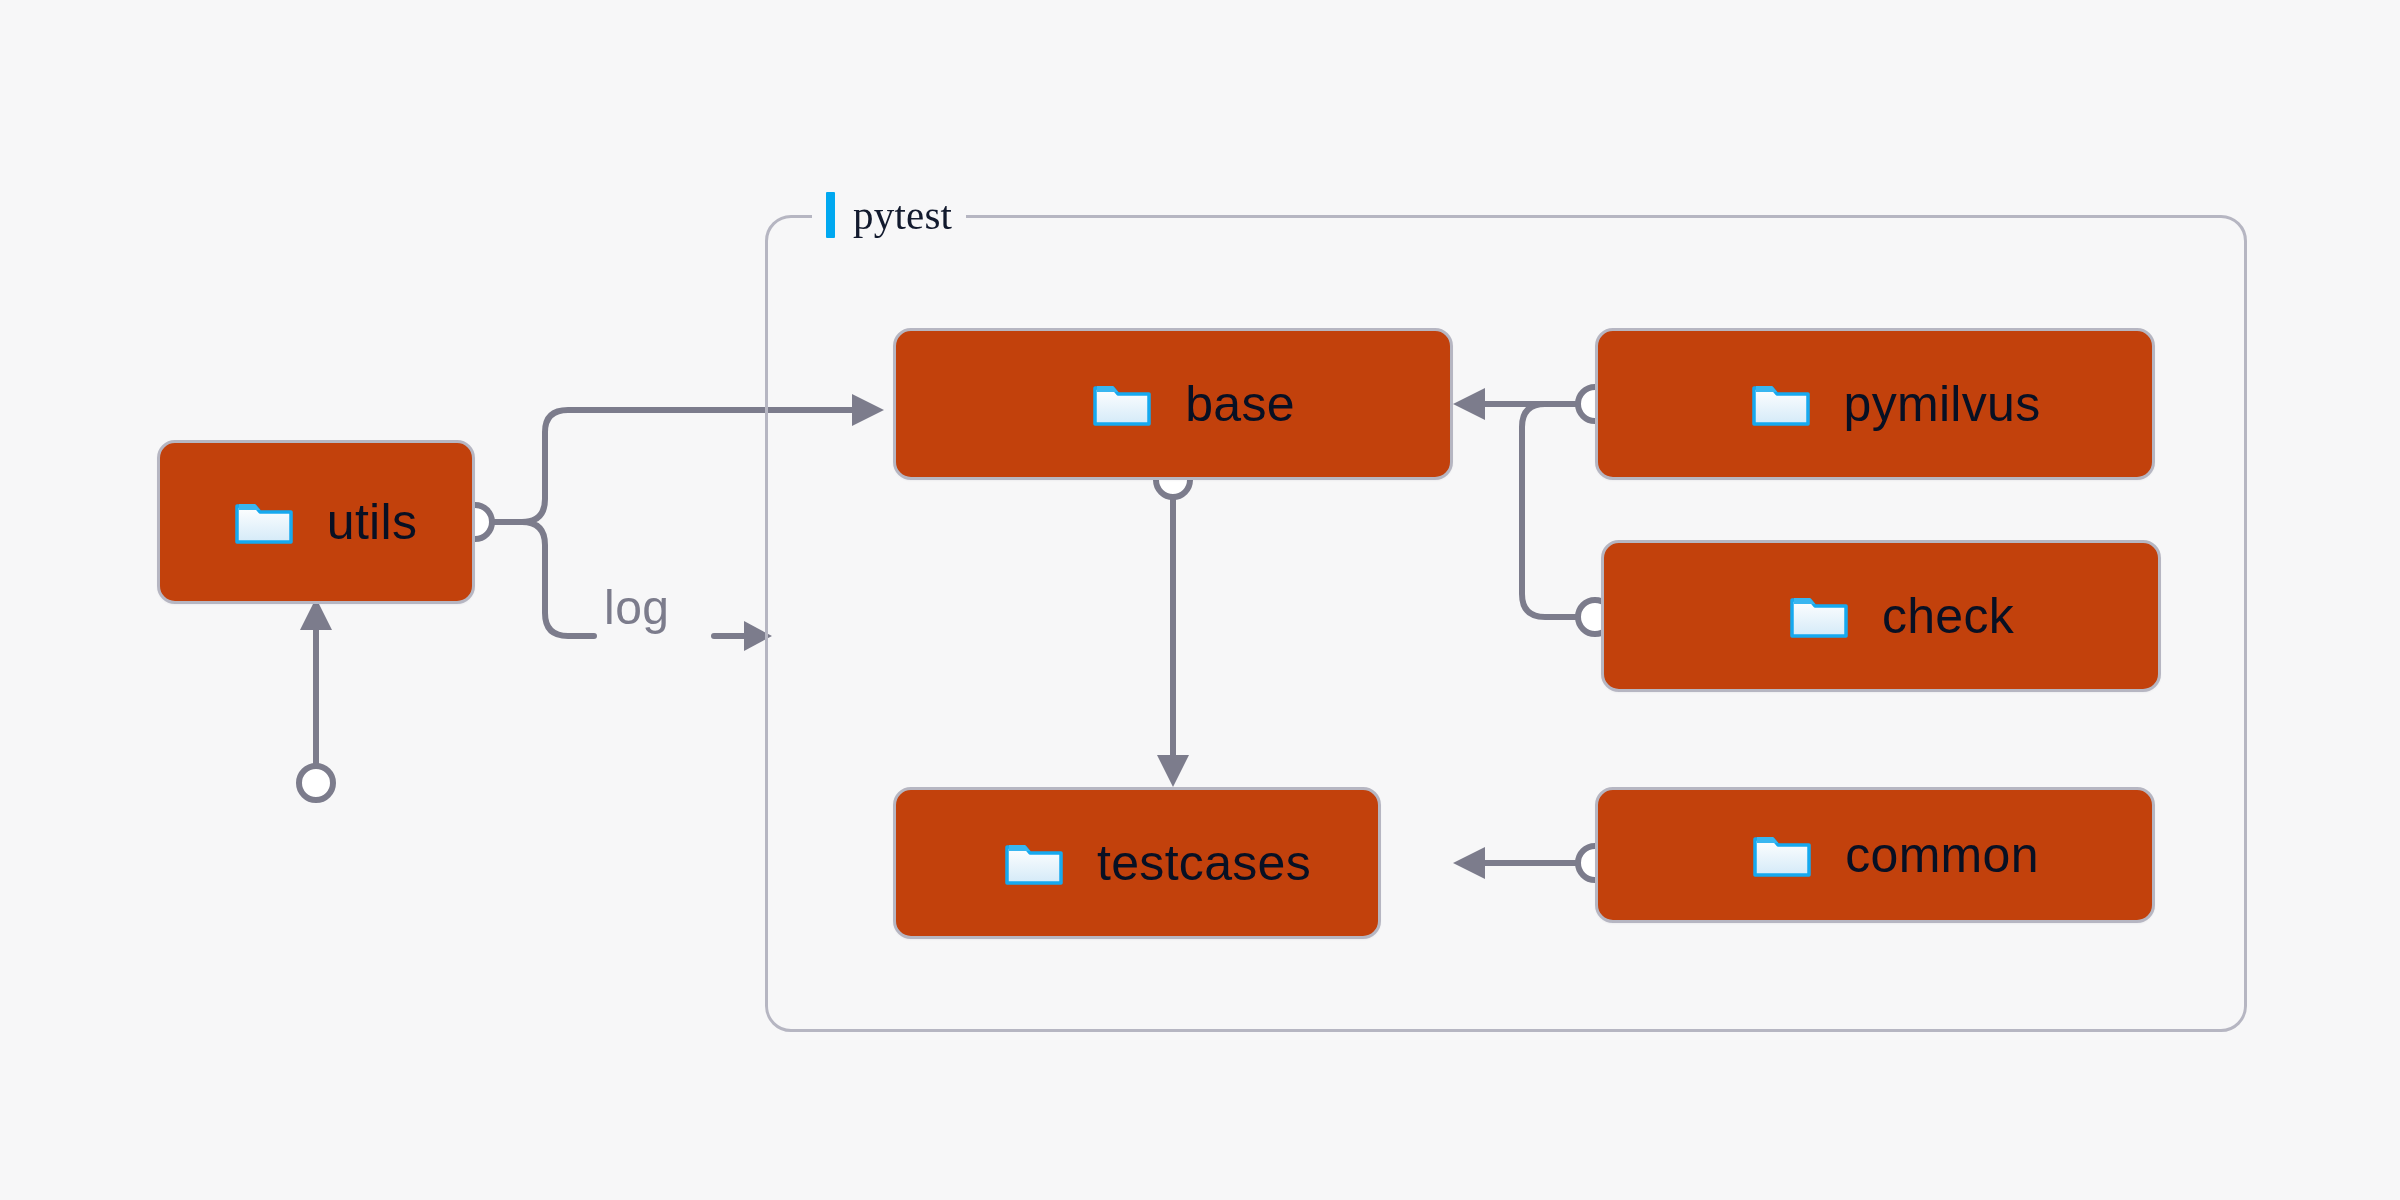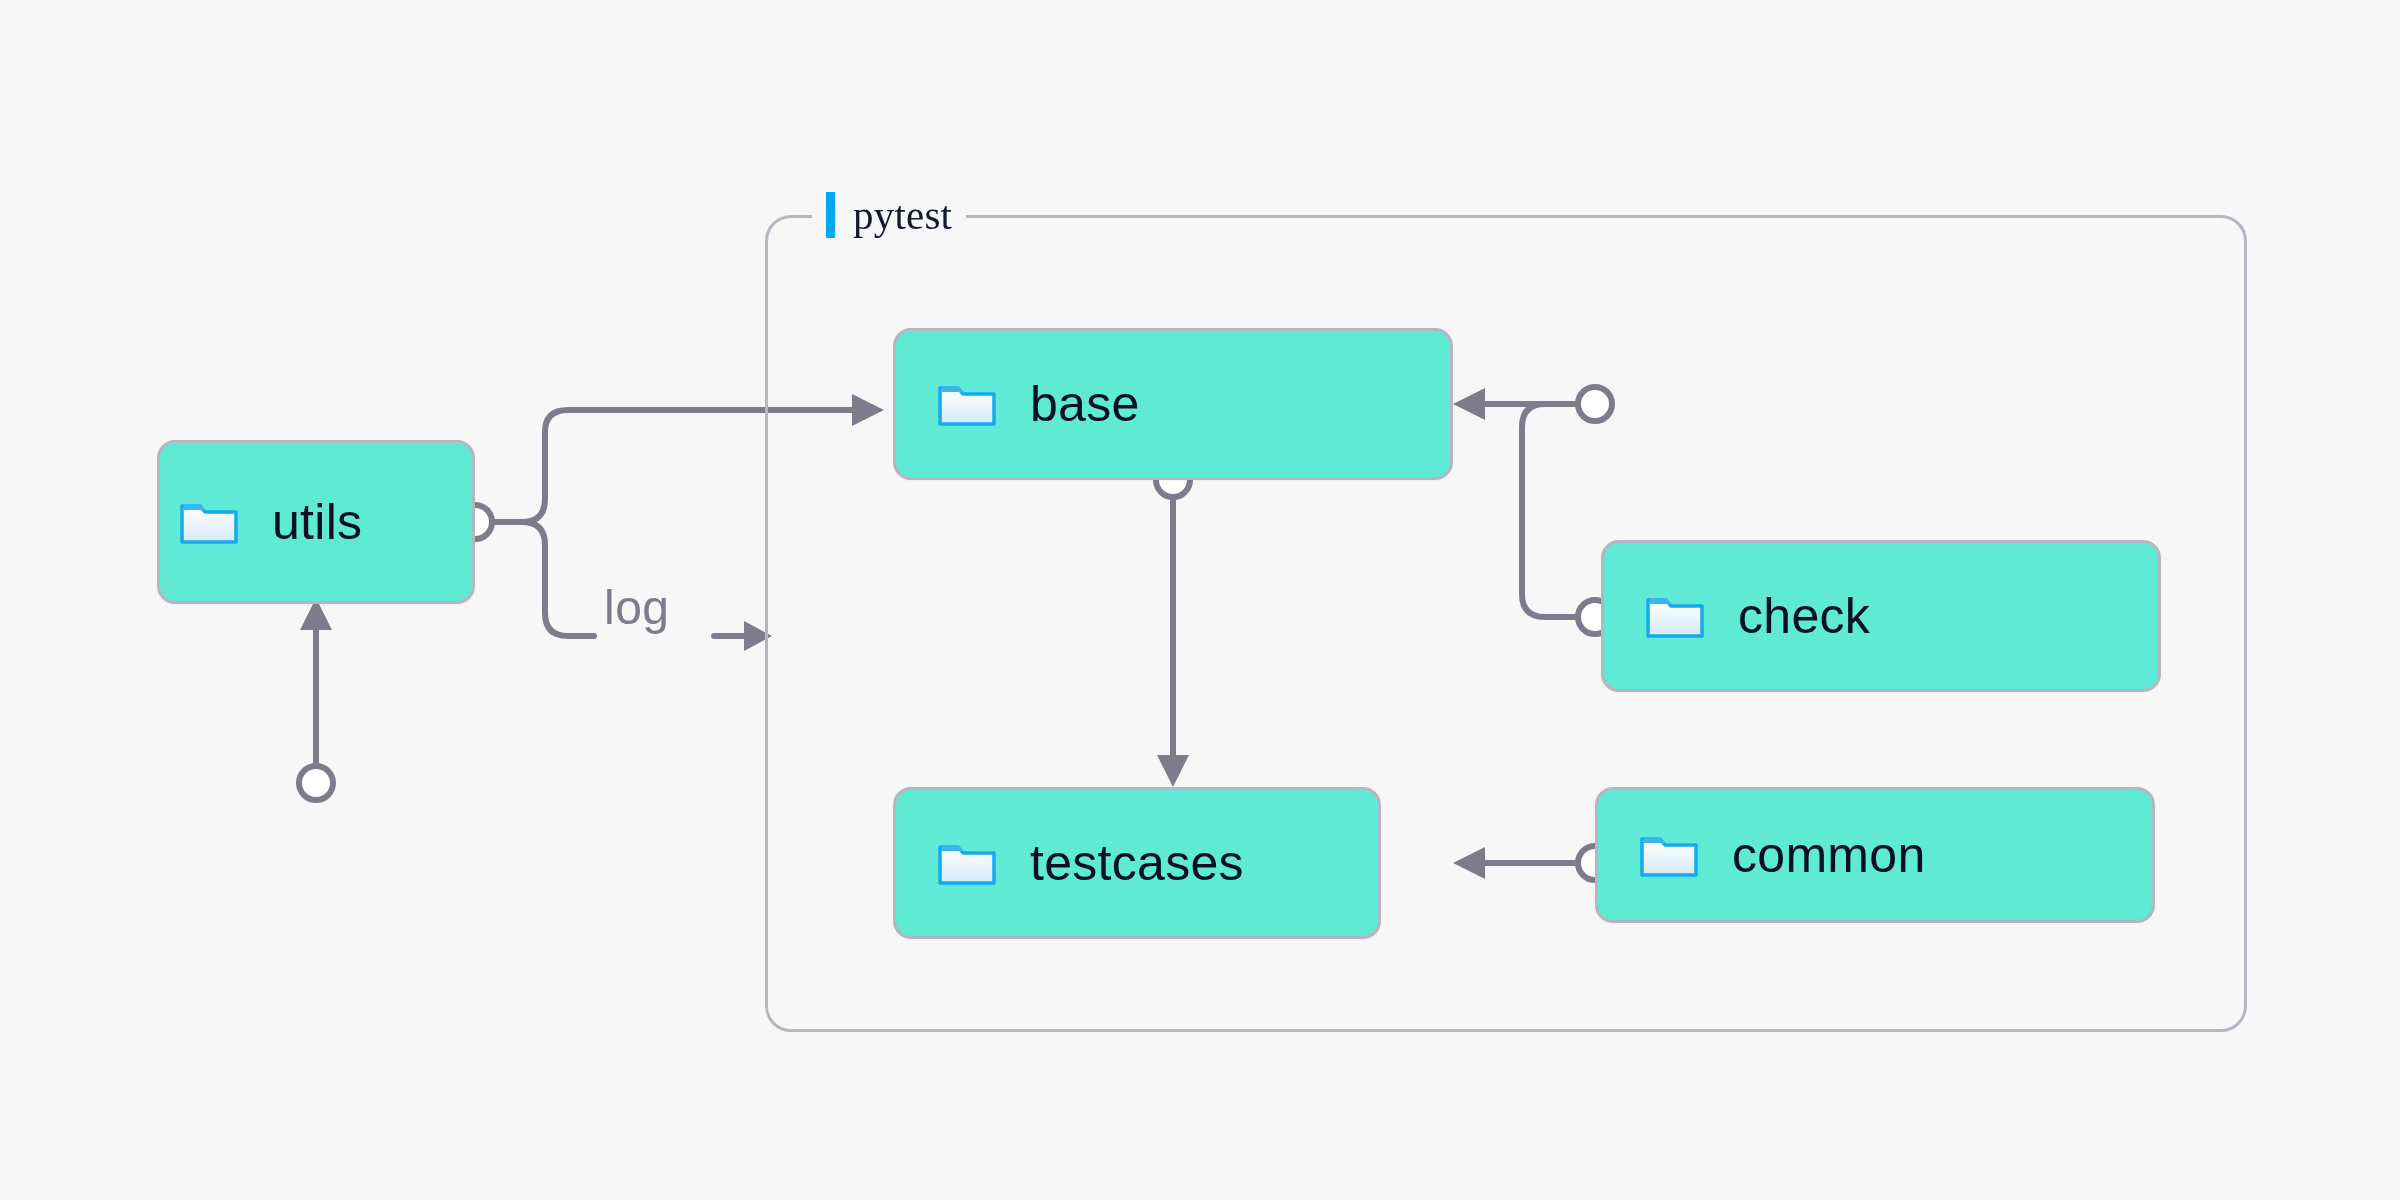"base" .node { background: #5eead4 -> #c2410c; justify-content: none -> center }
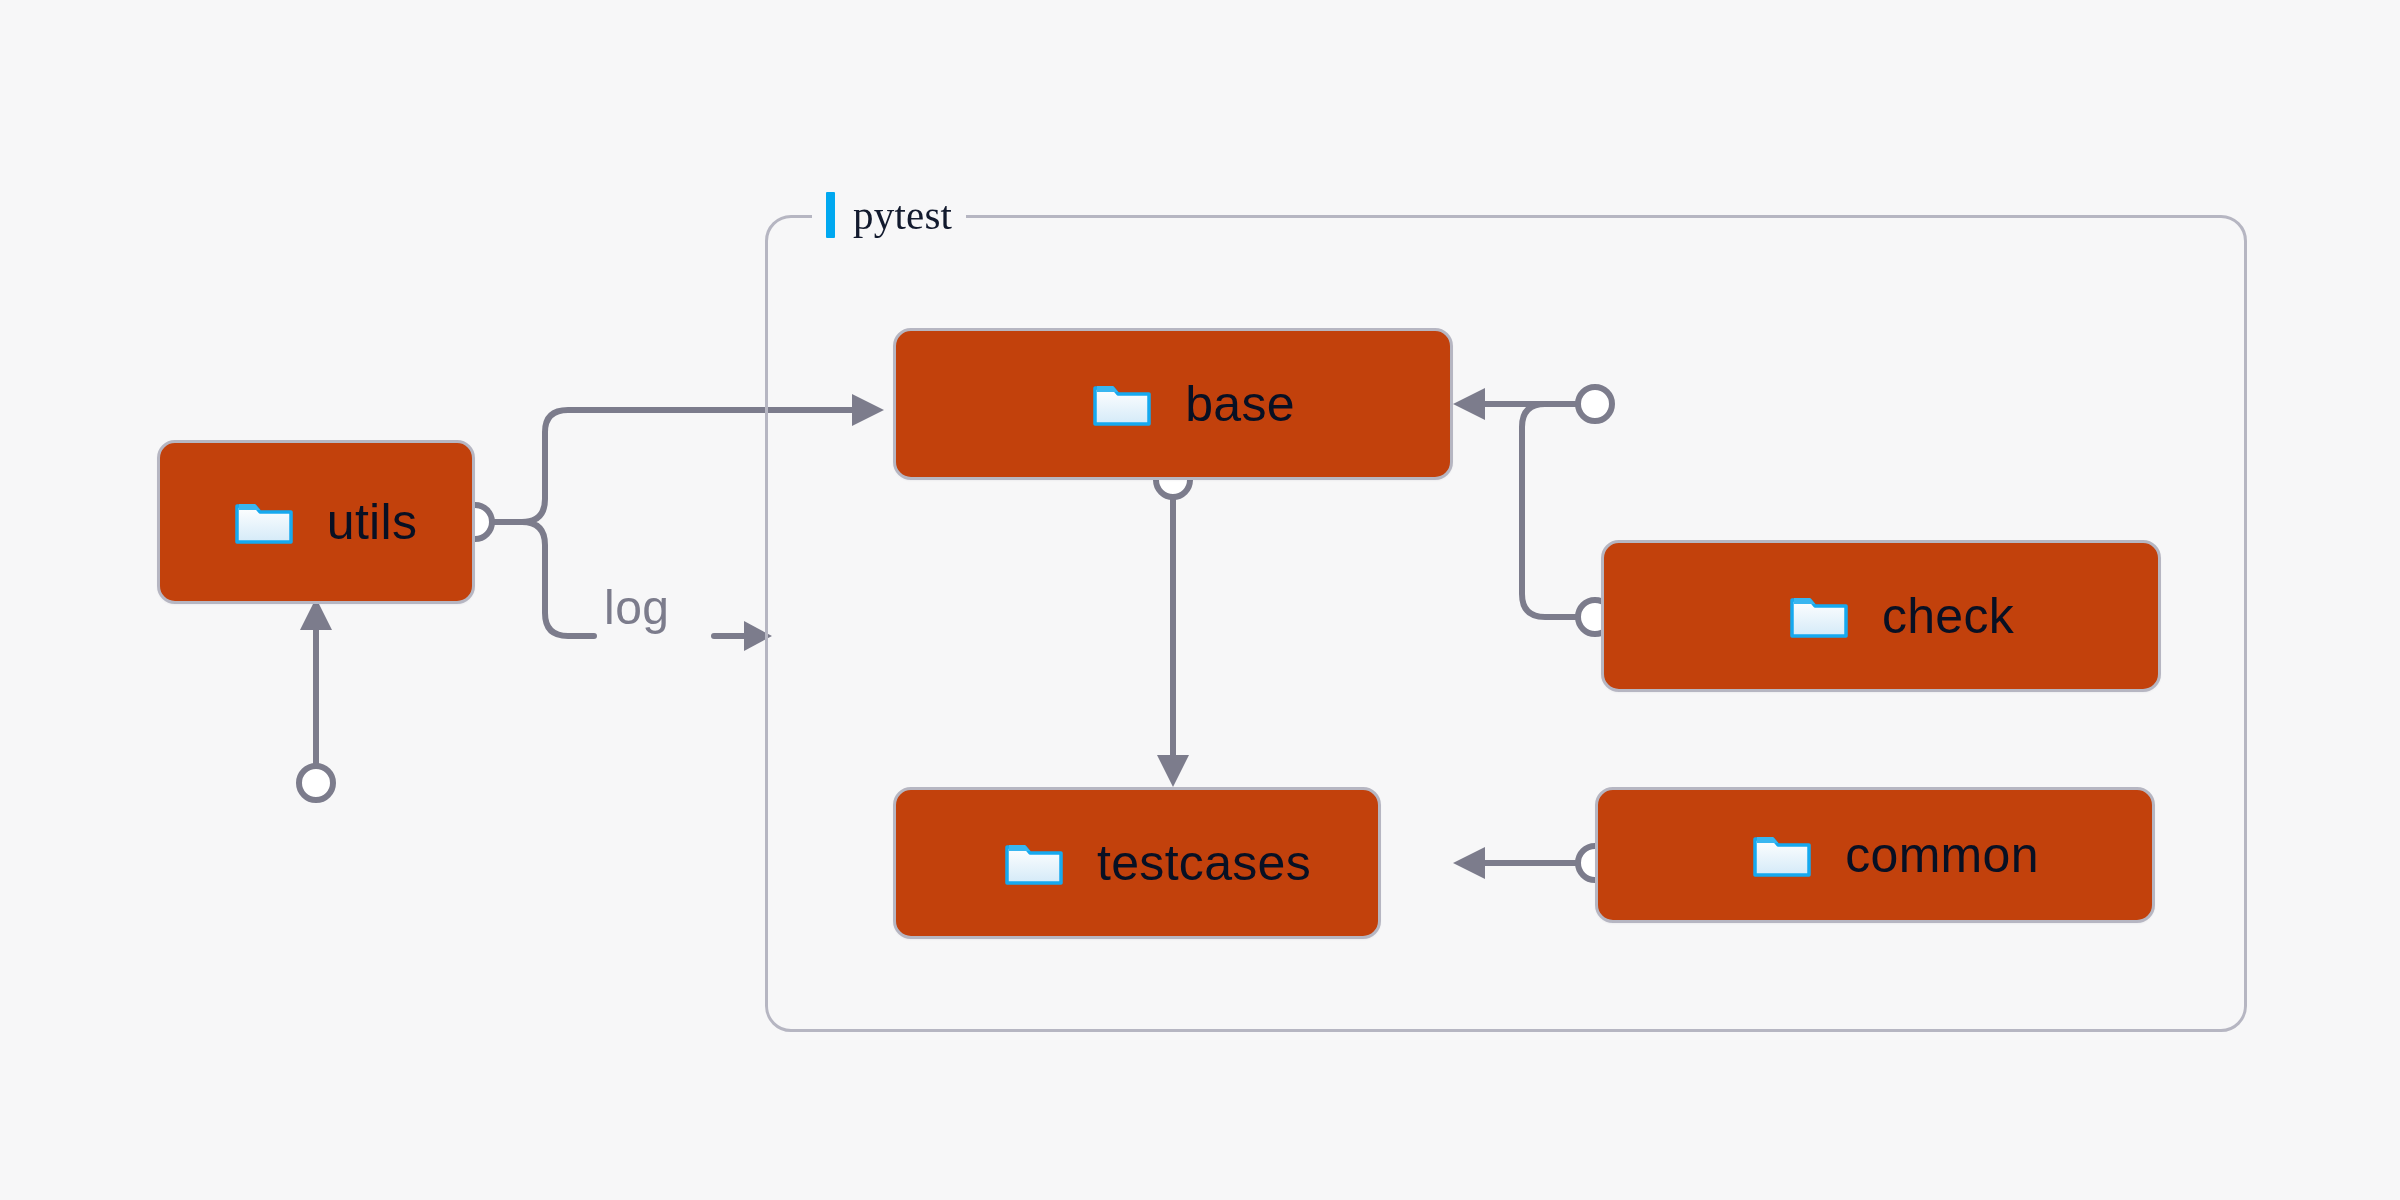"pymilvus" div.node { html: none -> <div> <svg> <defs> <linearGradient> <stop></stop> <stop></stop> </linearGradient> </defs> <path></path> <path></path> </svg> <span>pymilvus</span> </div> }
